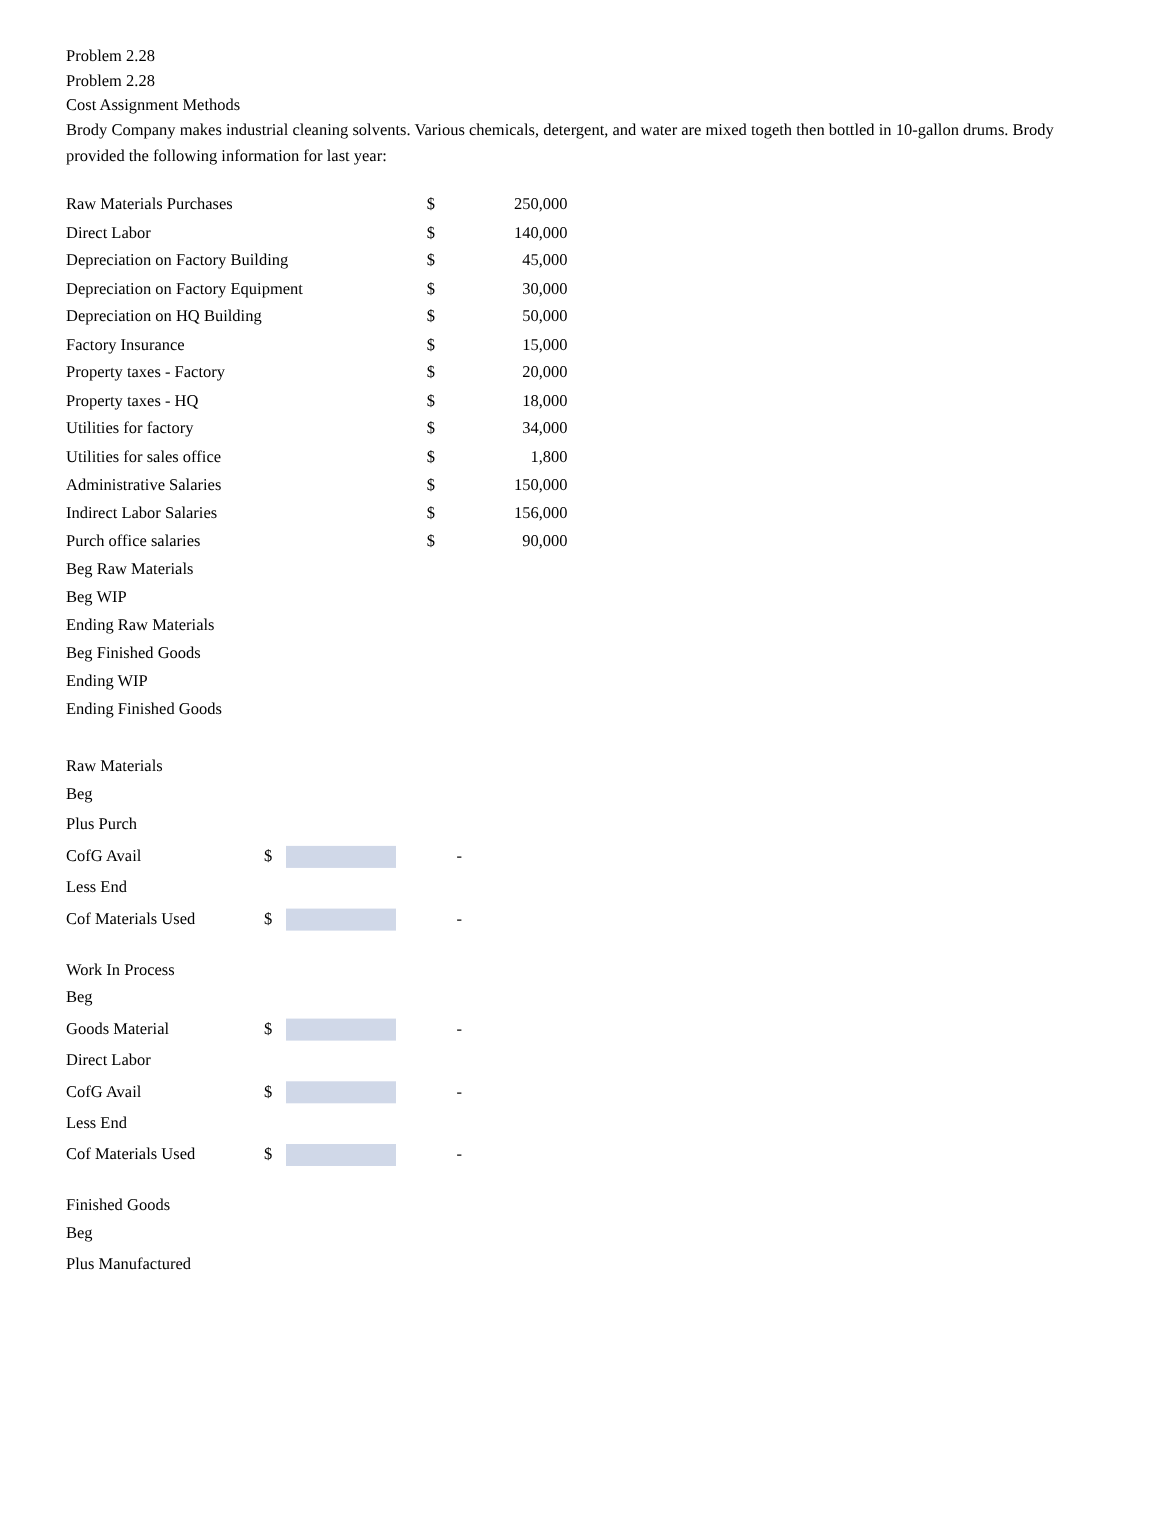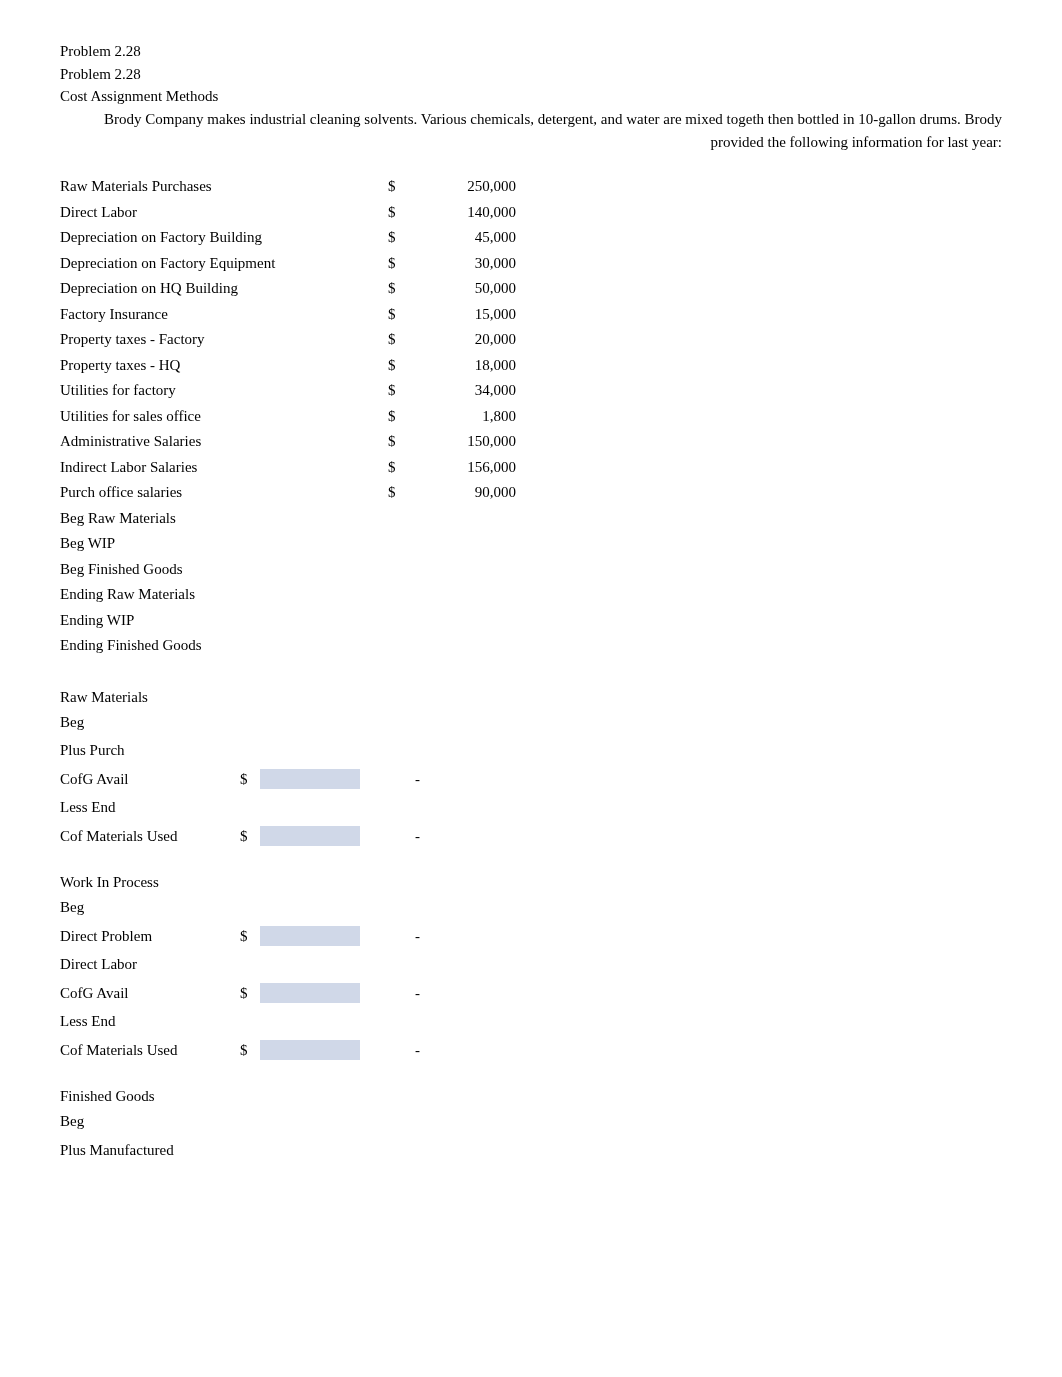"Brody Company makes industrial cleaning" .description { text-align: right -> none }
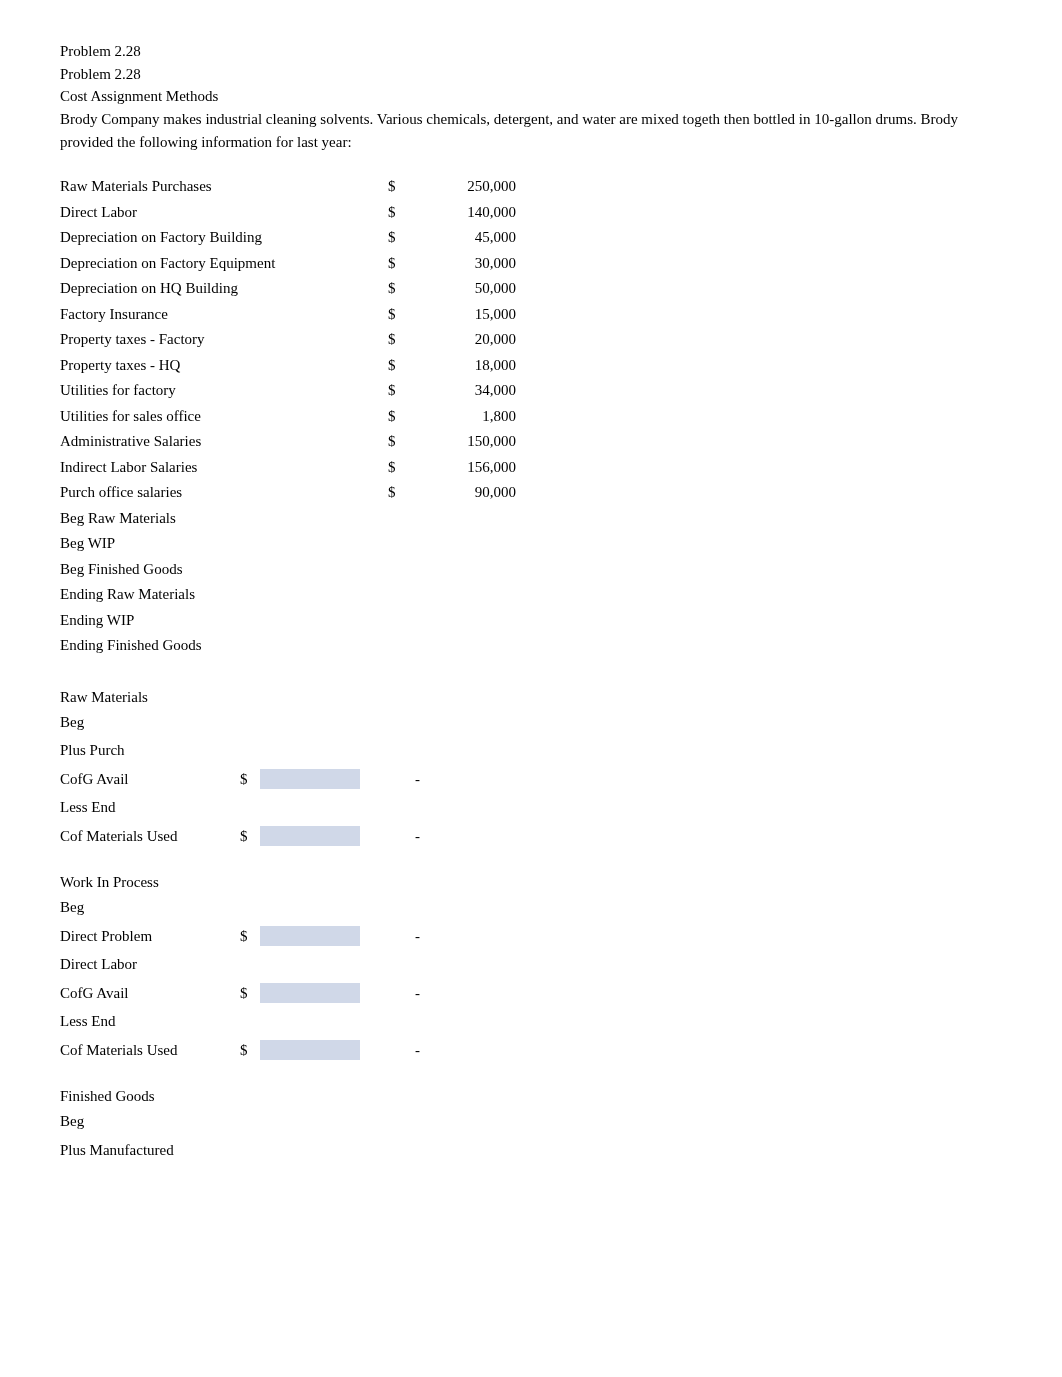"Beg Finished Goods" div.data-row { order: before "Ending Raw Materials" -> after "Ending Raw Materials" }
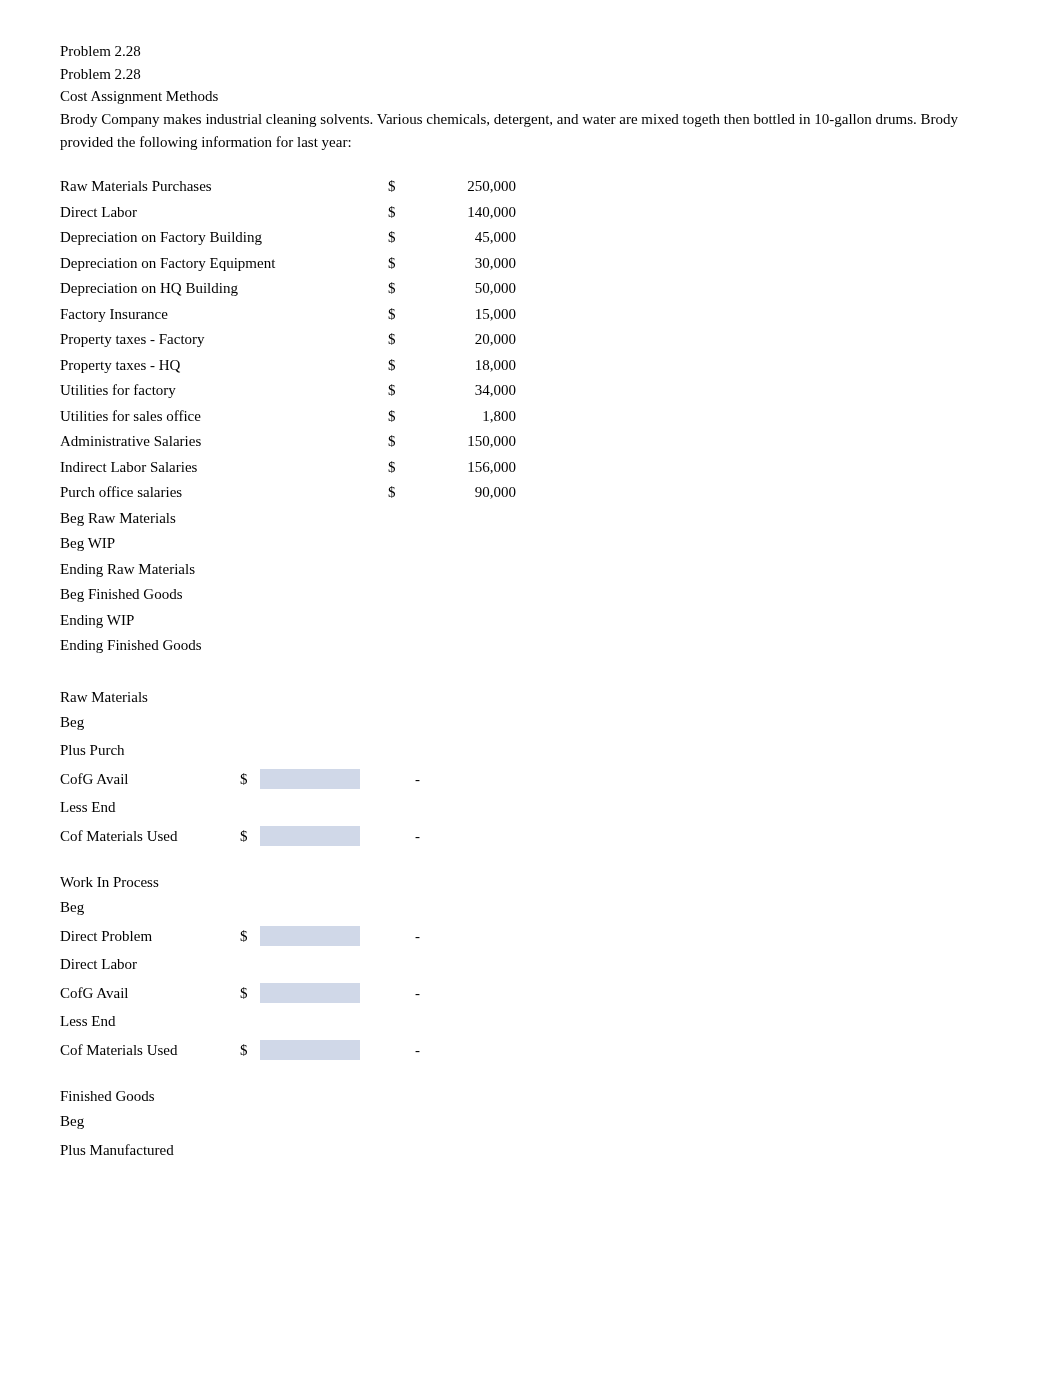"Direct Problem" span.clabel { text: Direct Problem -> Goods Material }
